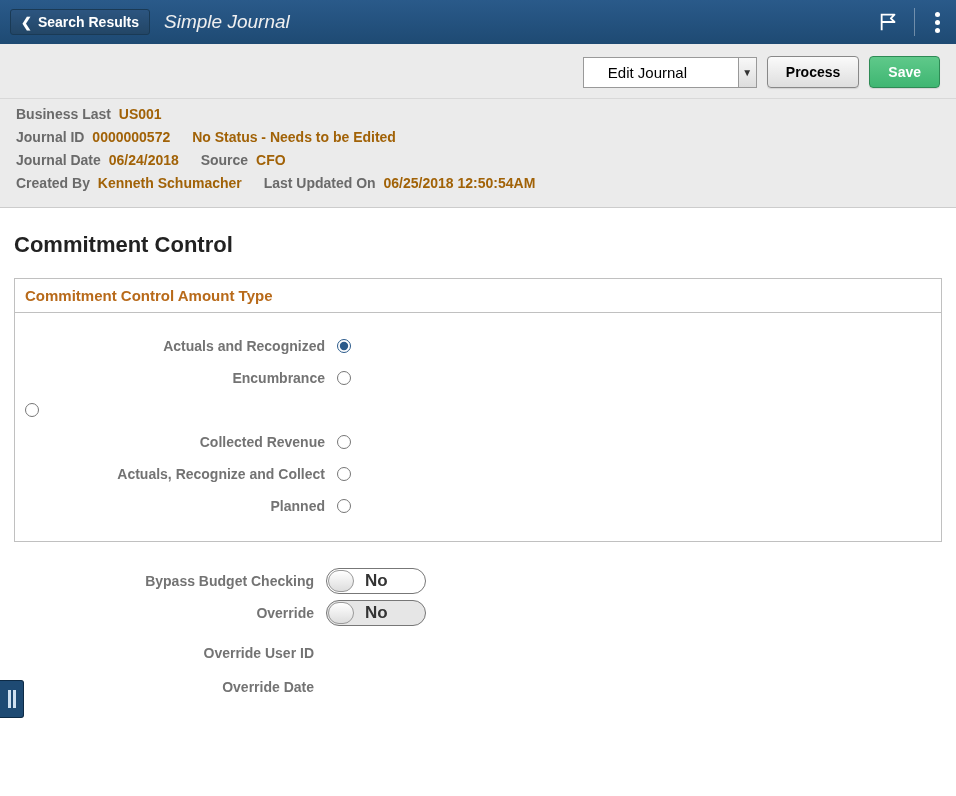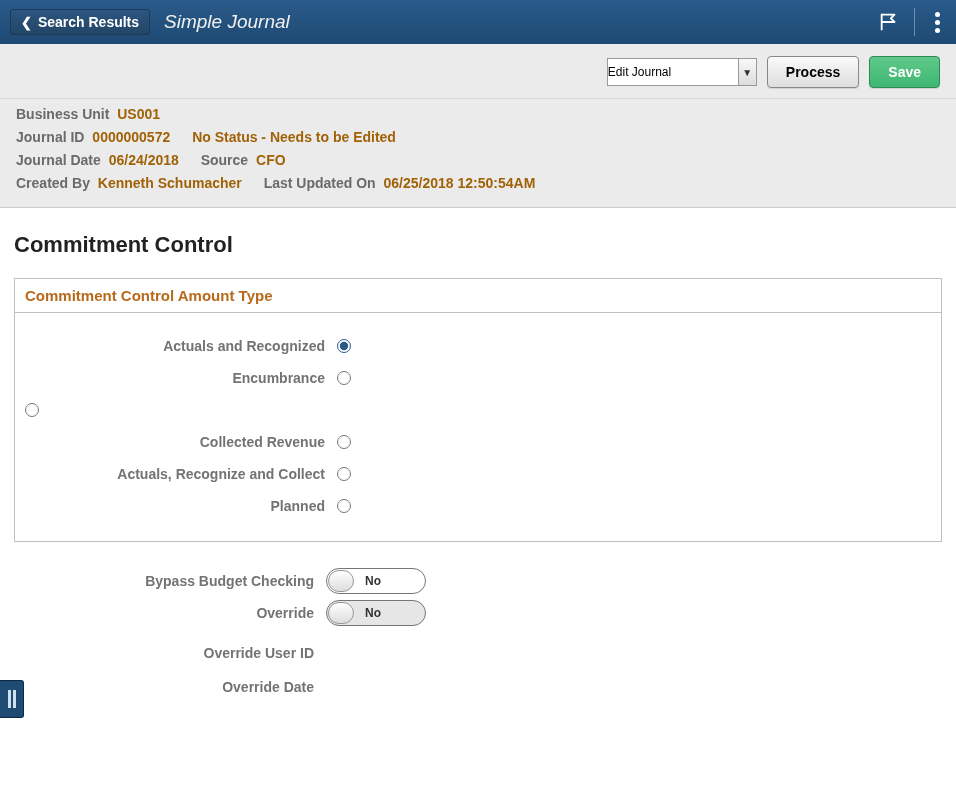"Edit Journal" .select-wrap select { font-size: 12px -> 15px; padding: 6px 0 -> 6px 24px; width: 130px -> 154px }
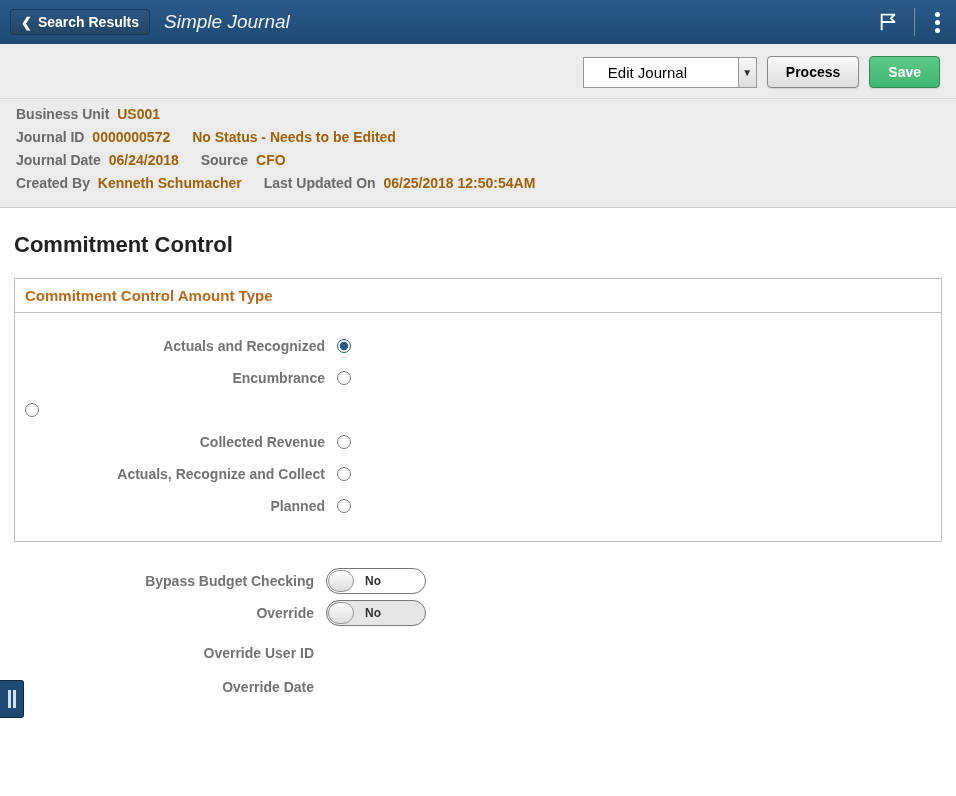"Business Unit" span.lbl { text: Unit -> Last }
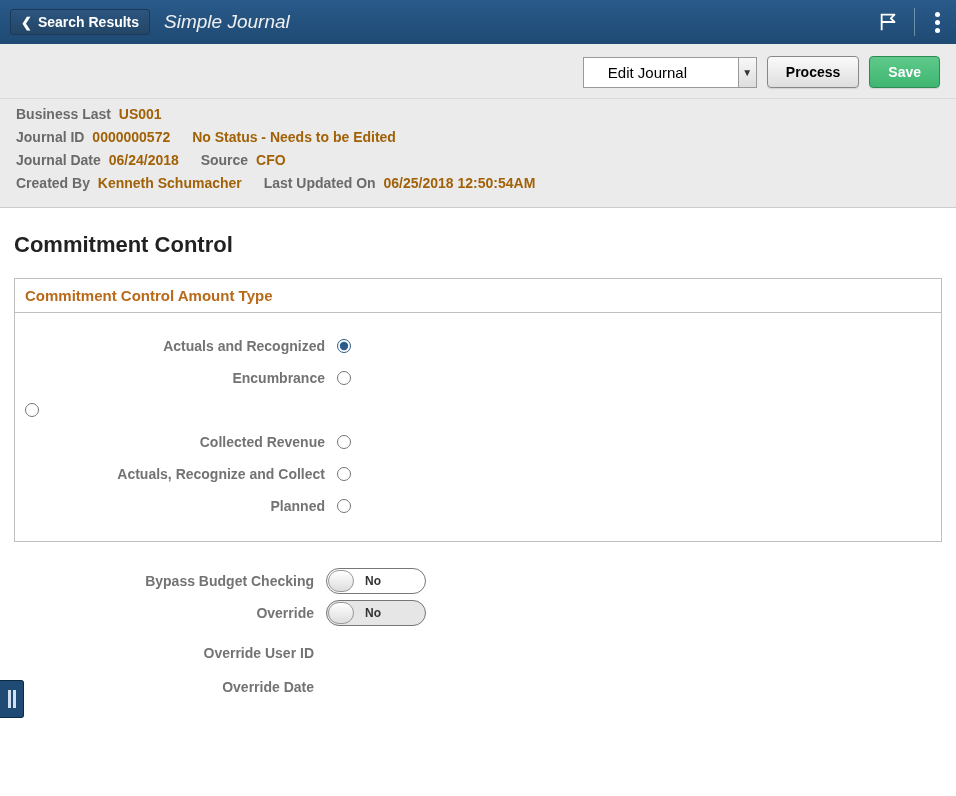"No" .toggle .tlabel { font-size: 12px -> 17px }
